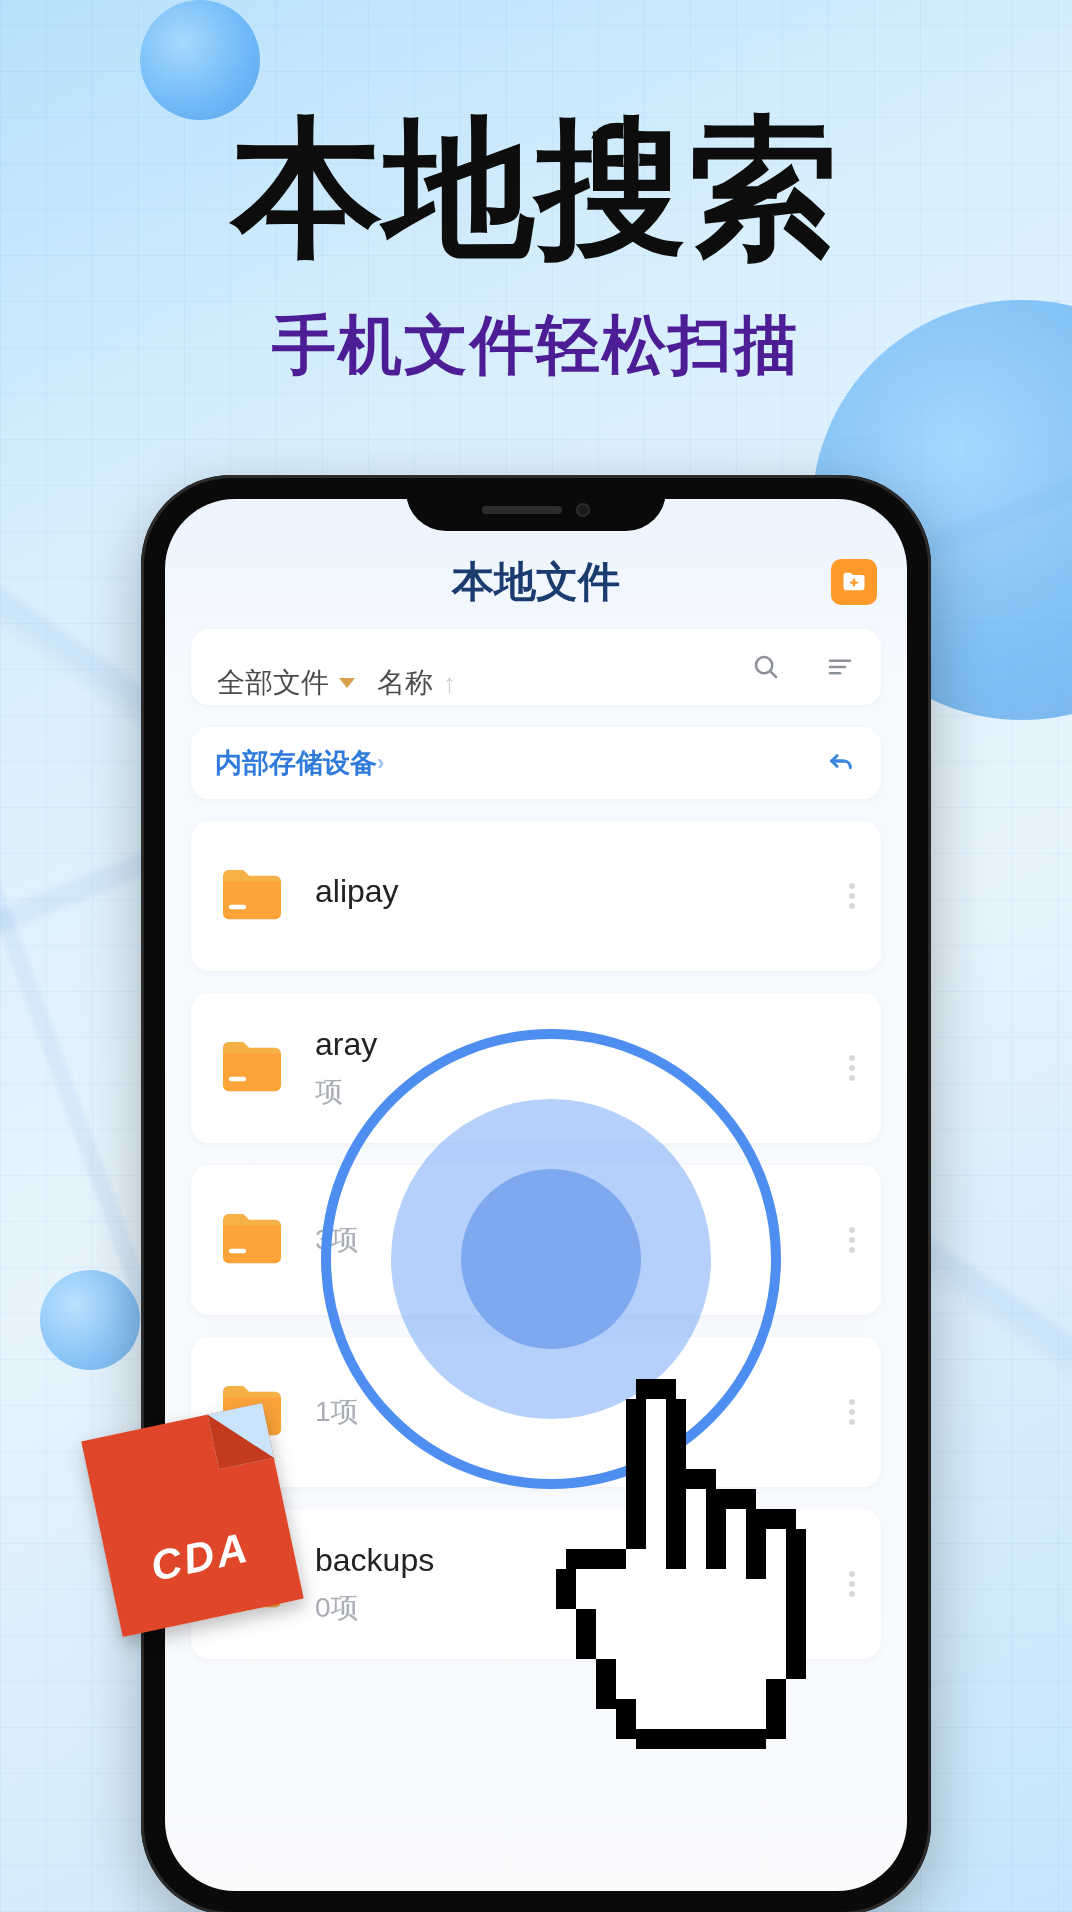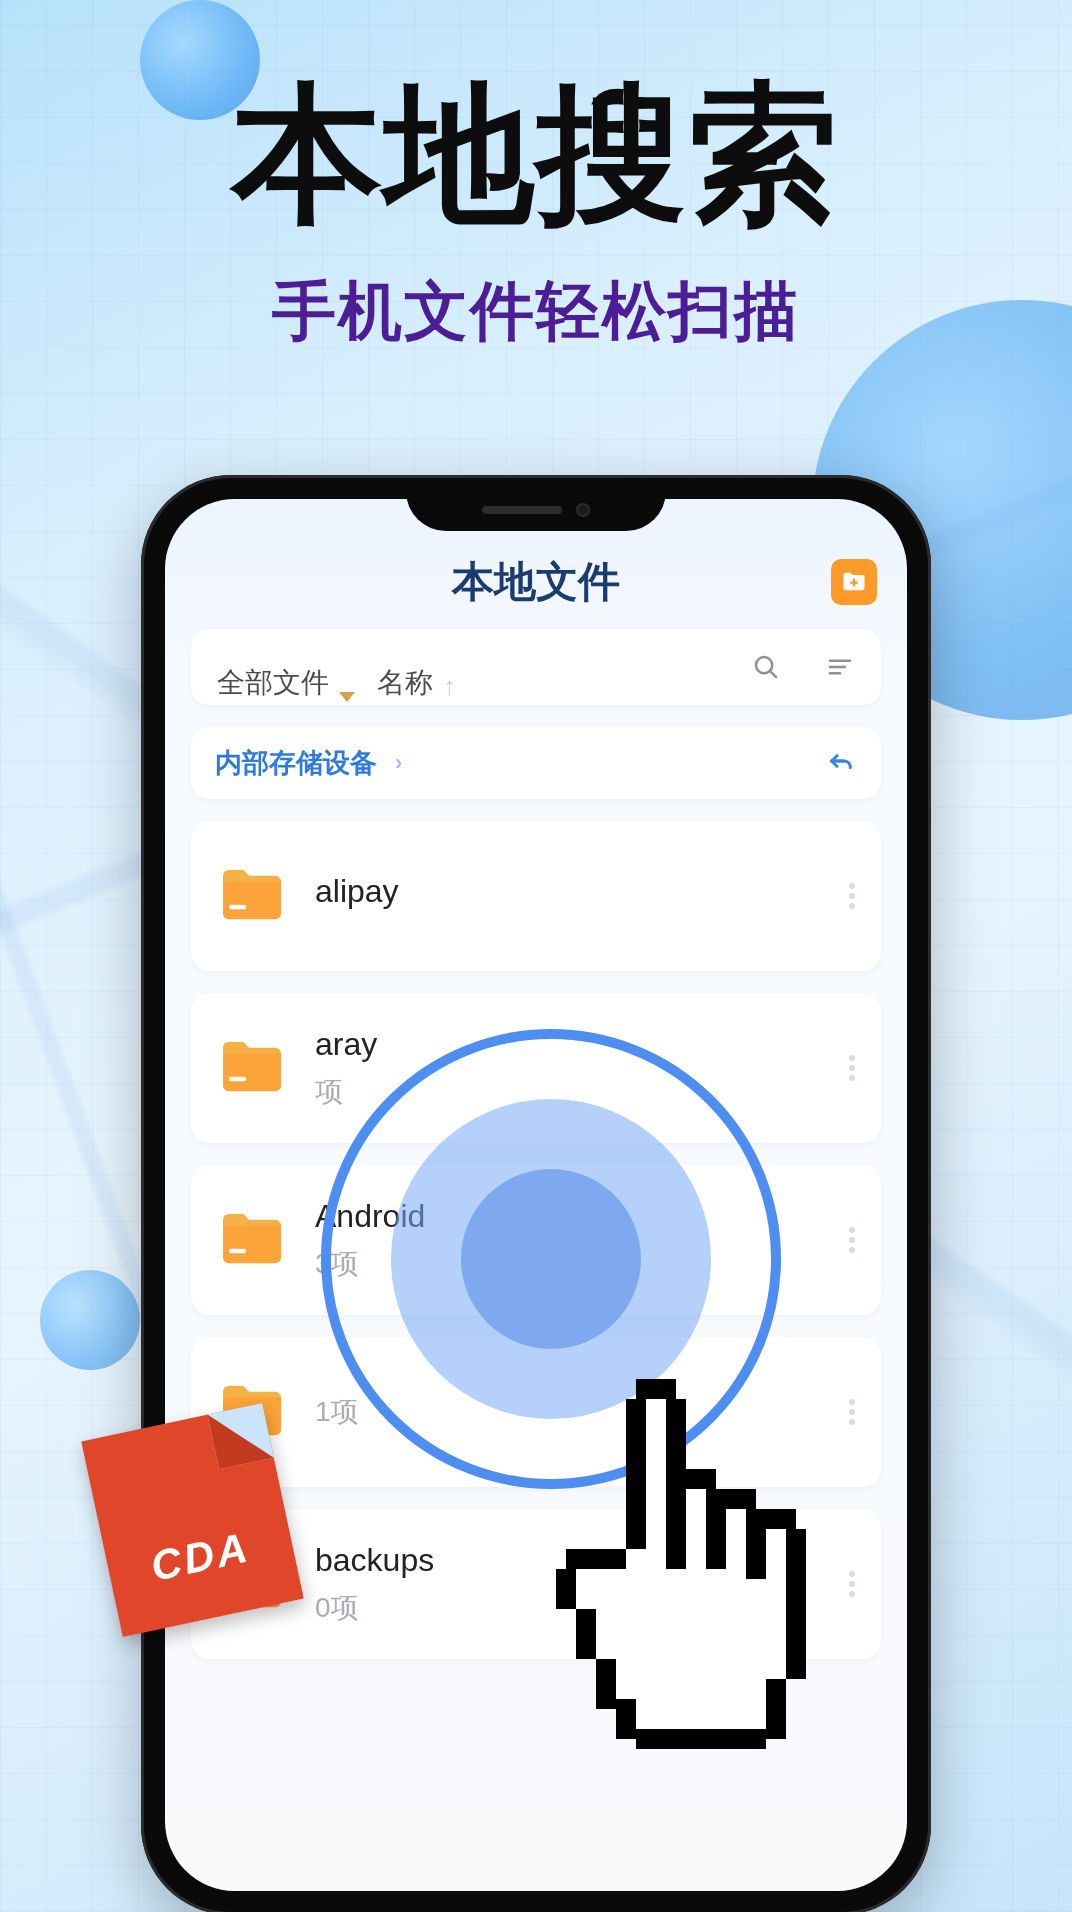"本地搜索" .hero-title { padding-top: 56px -> 90px }
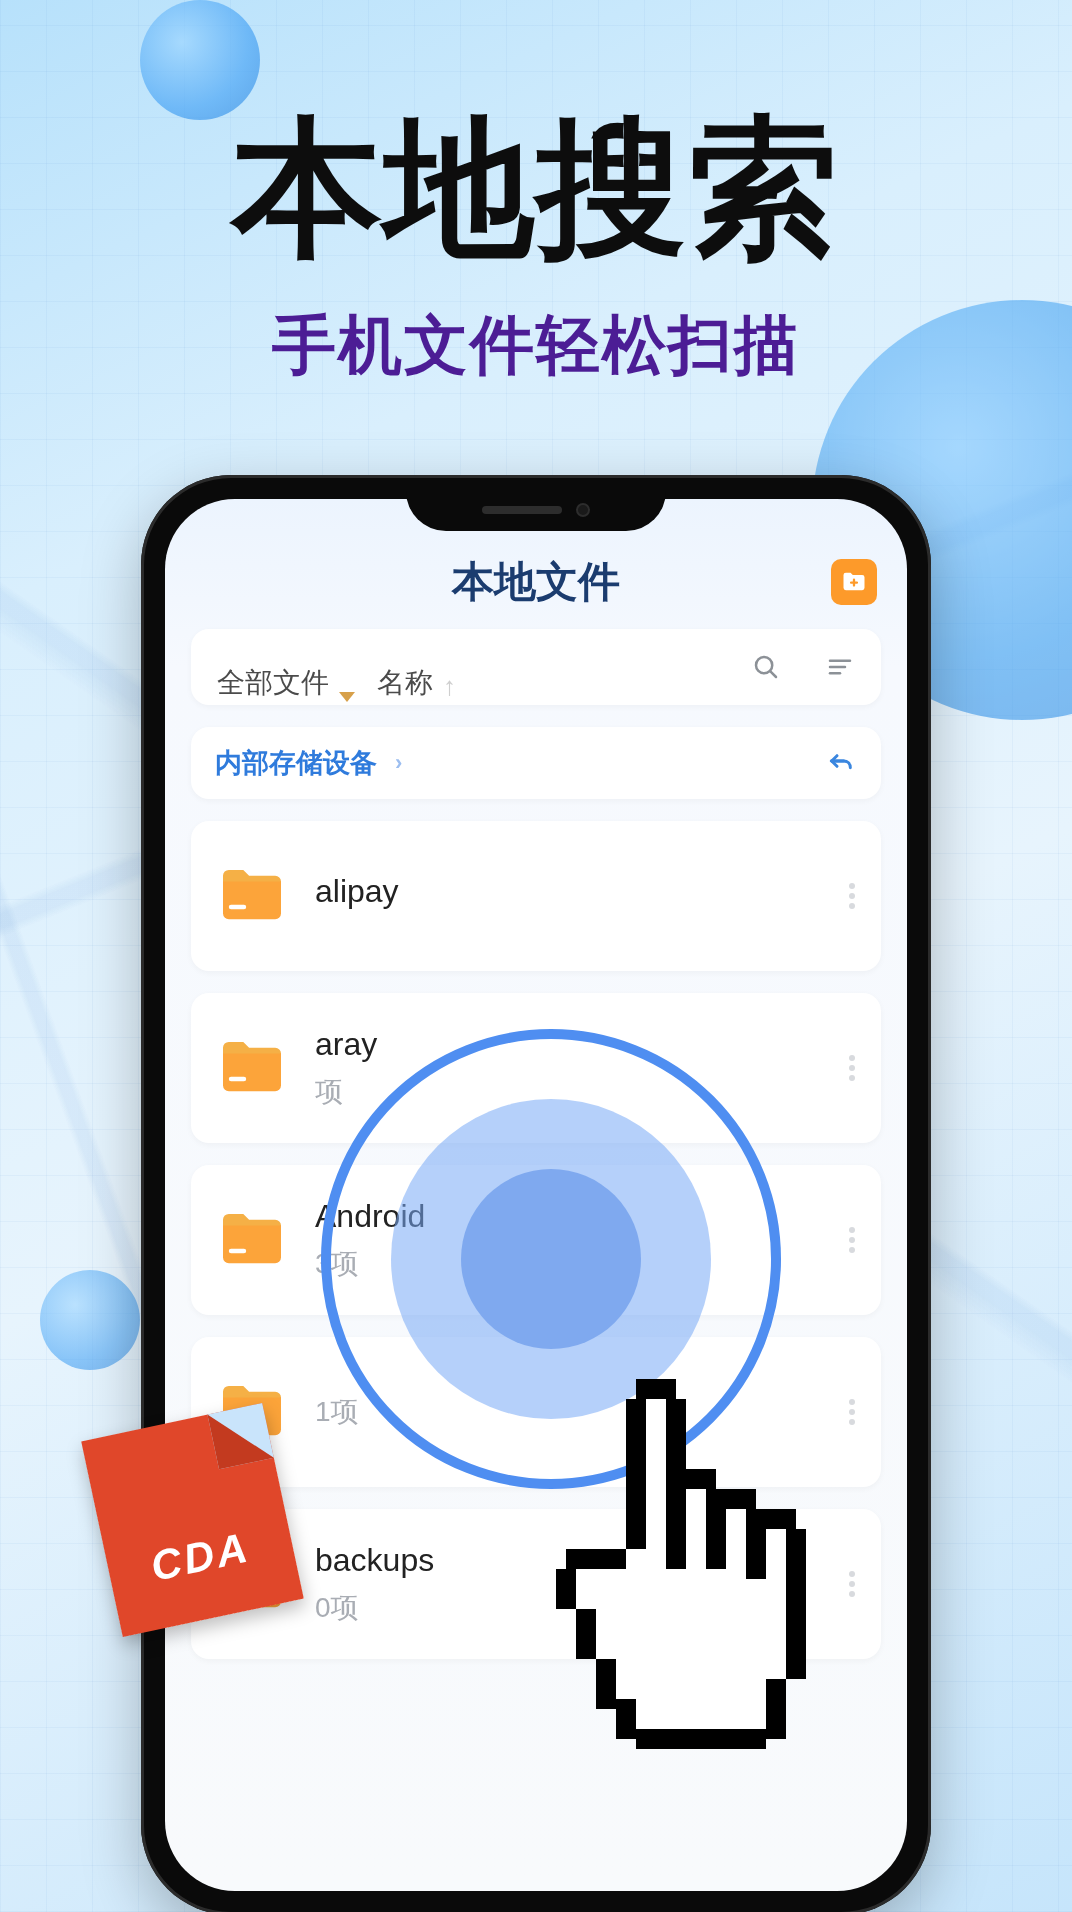"全部文件" .drop { align-items: flex-end -> center }
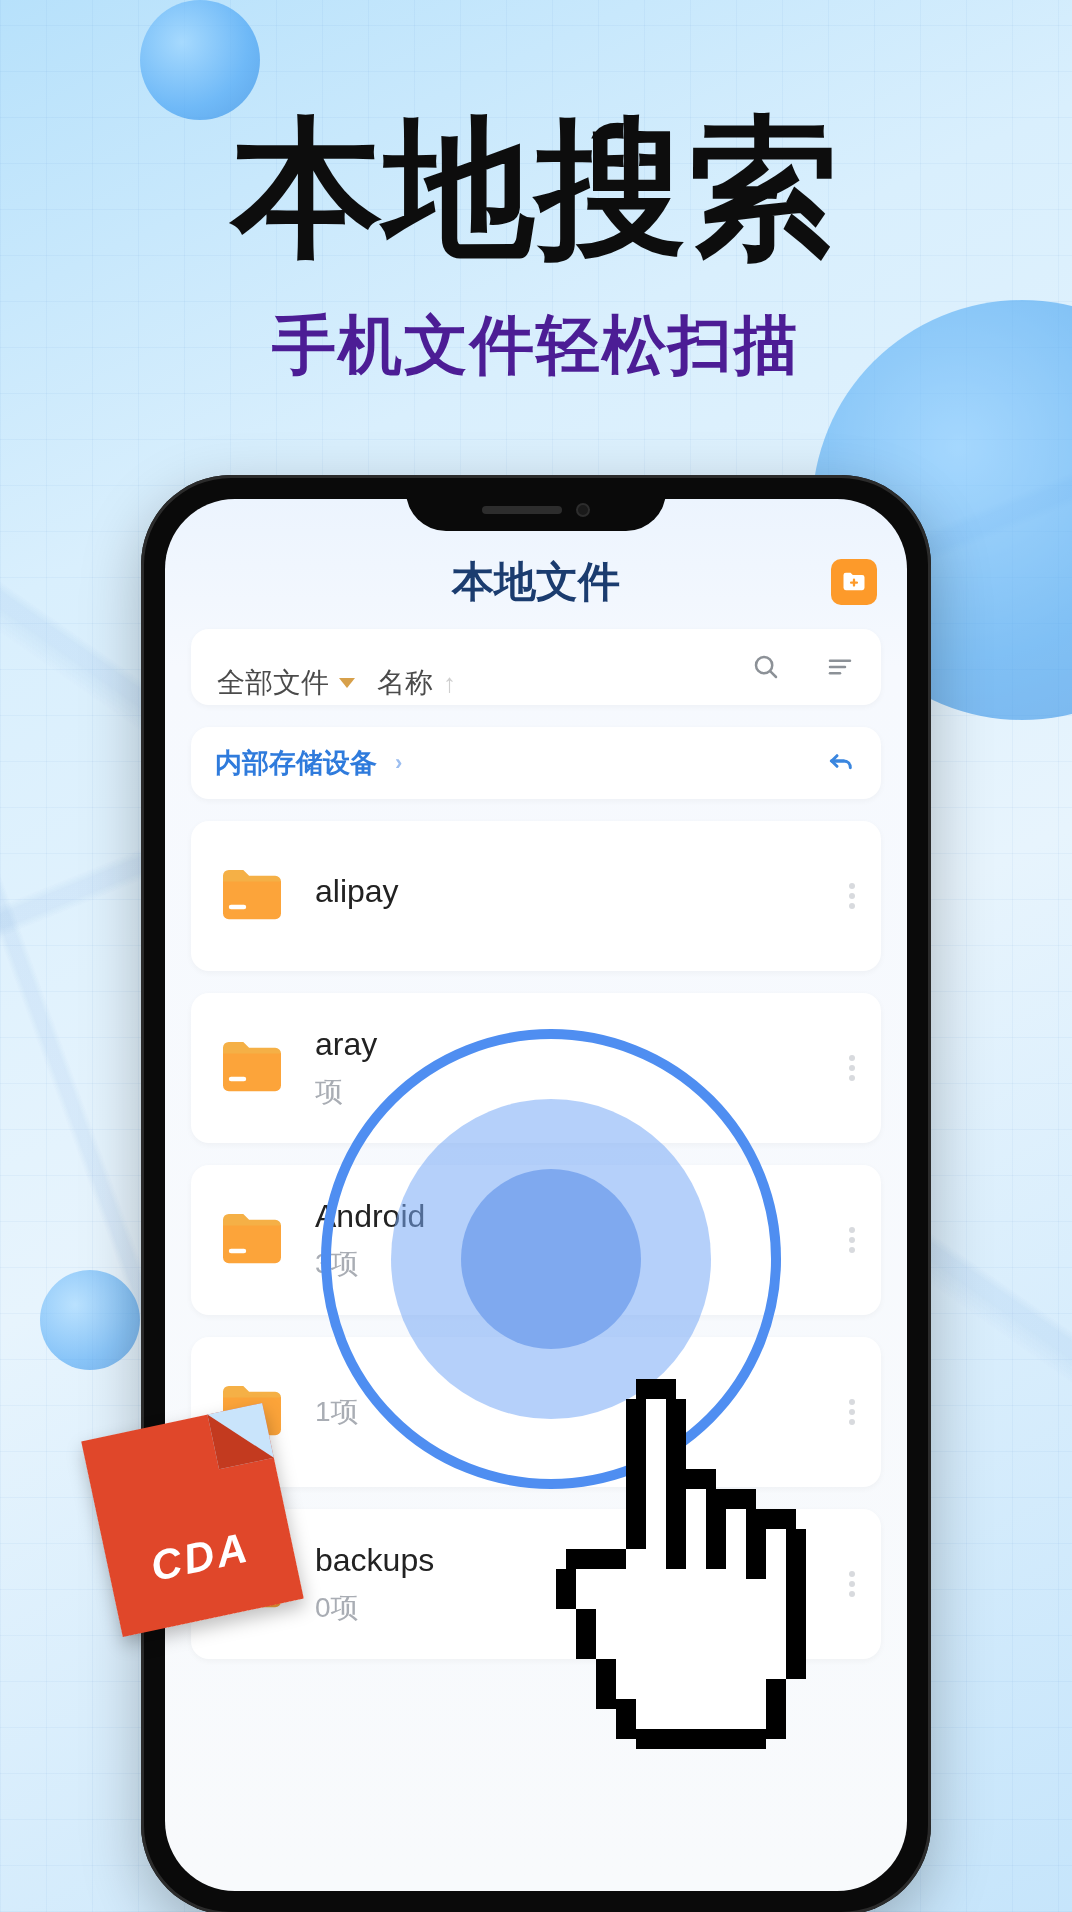"内部存储设备" .crumb { gap: 18px -> 0 }
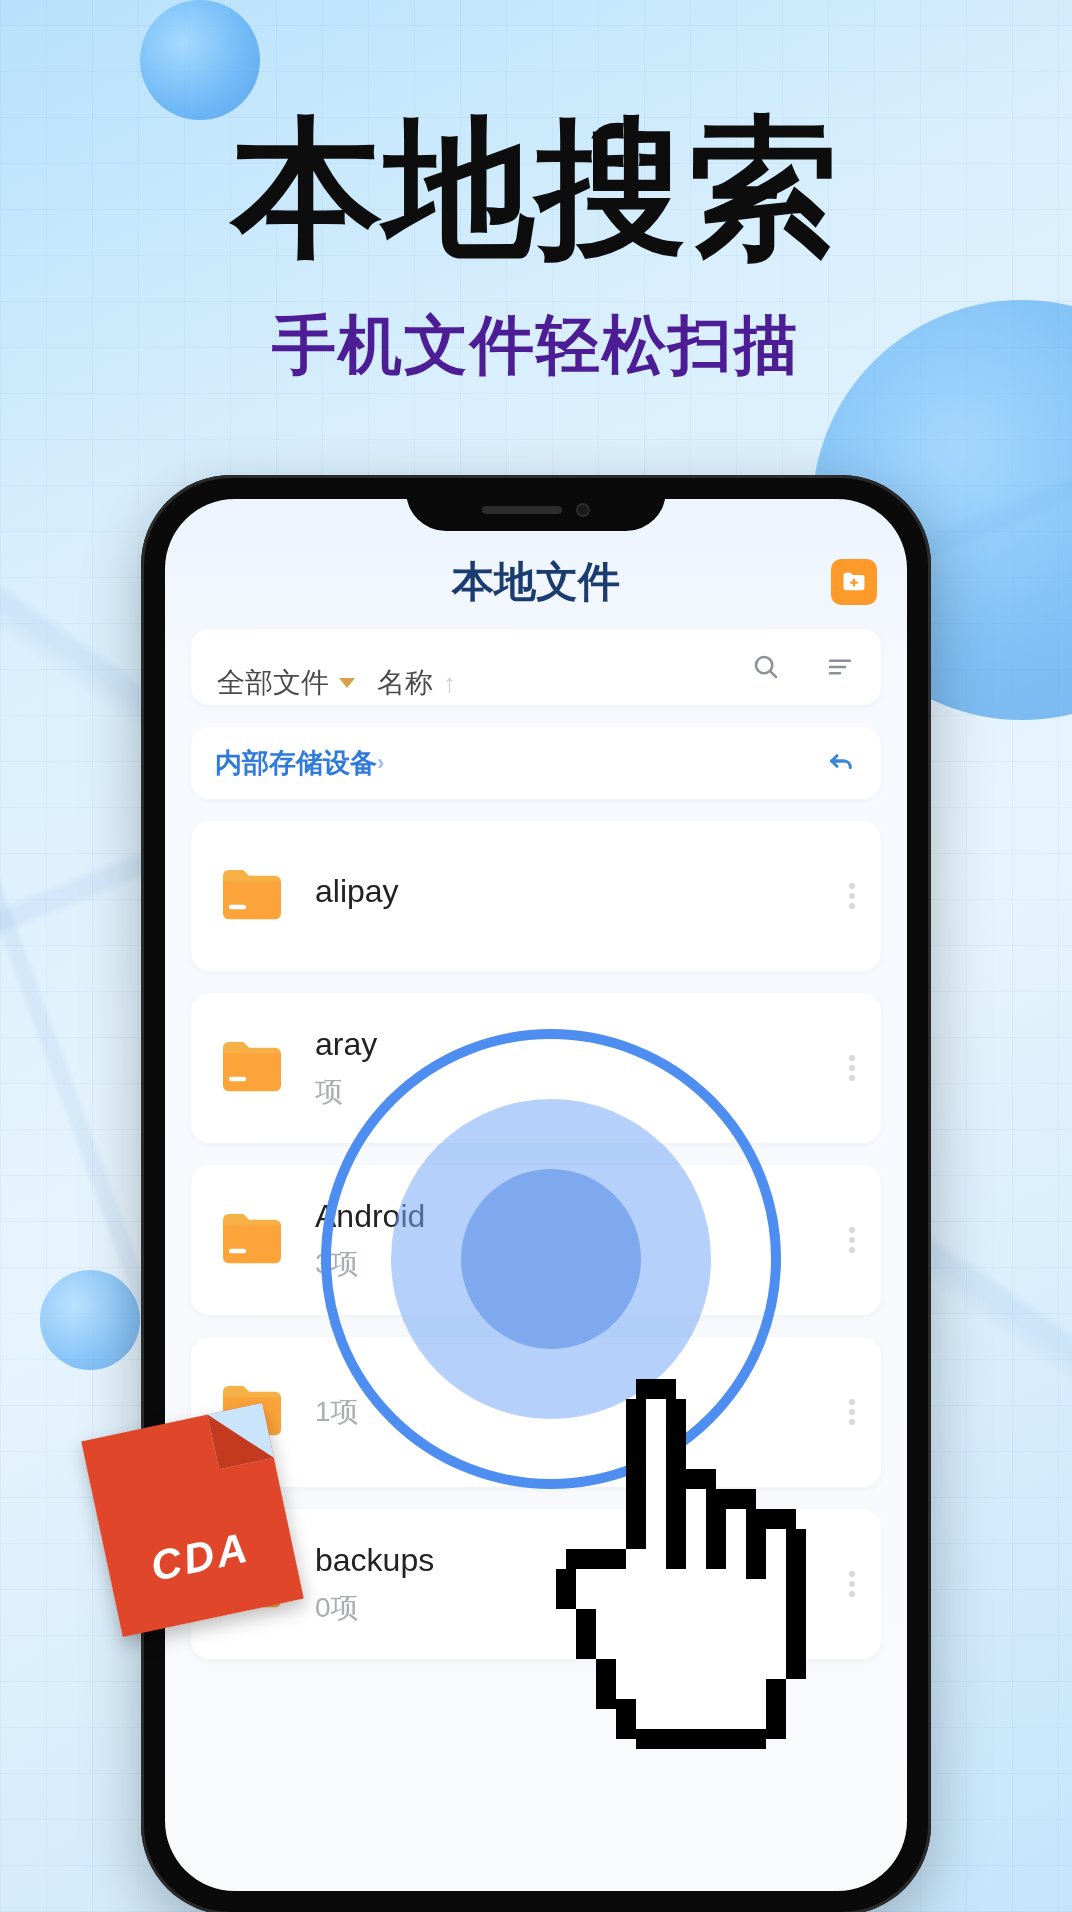"Android" div.name { html: <div>Android</div> -> none }
